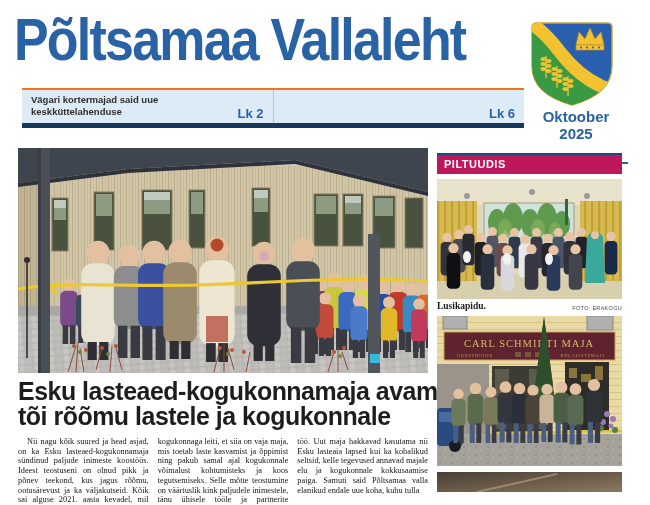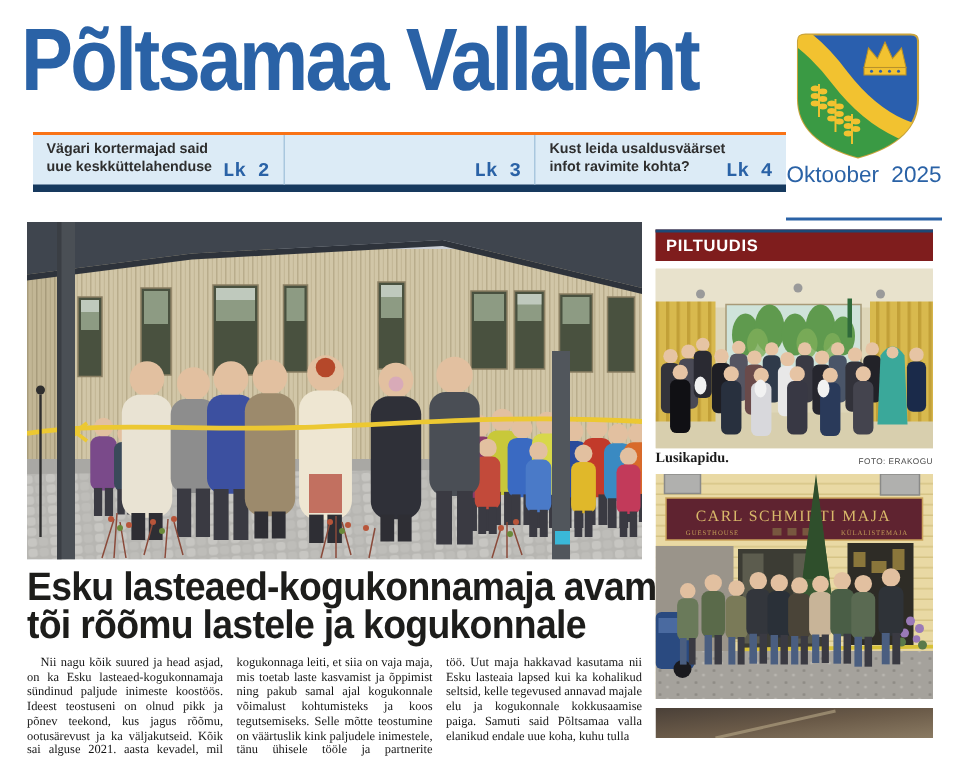"Kust leida usaldusväärset infot ravimite" div.teaser-cell { html: <div> <div>Kust leida usaldusväärset infot ravimite kohta?</div> <div>Lk 4</div> </div> -> none }
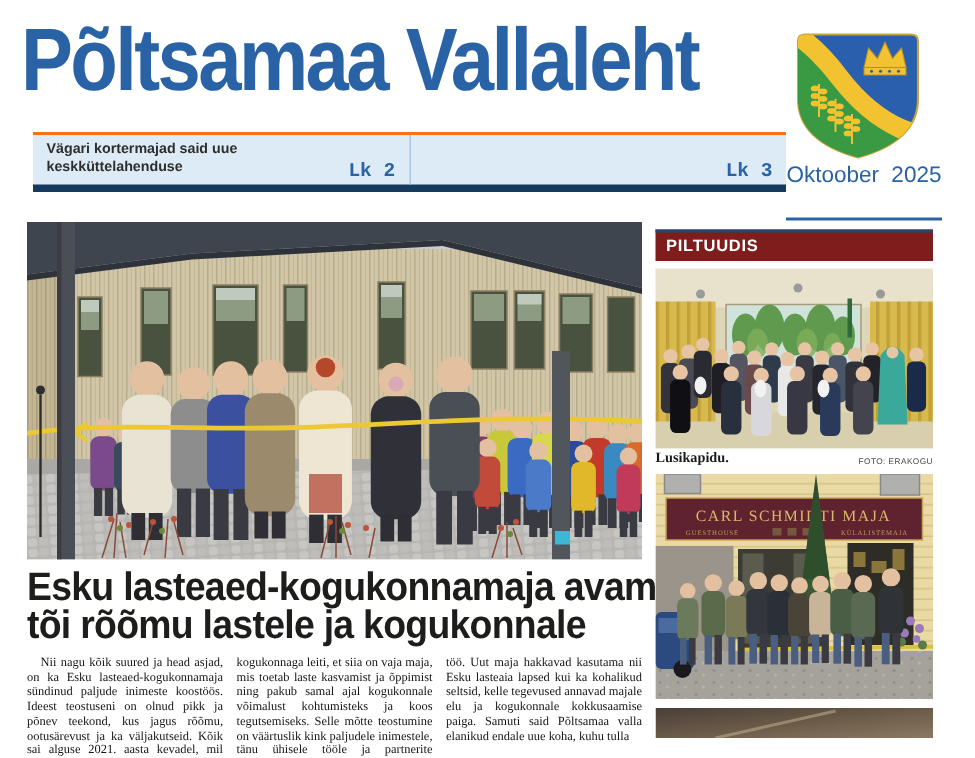"Lk 2" .teaser-page { font-family: Liberation Mono, monospace -> none }
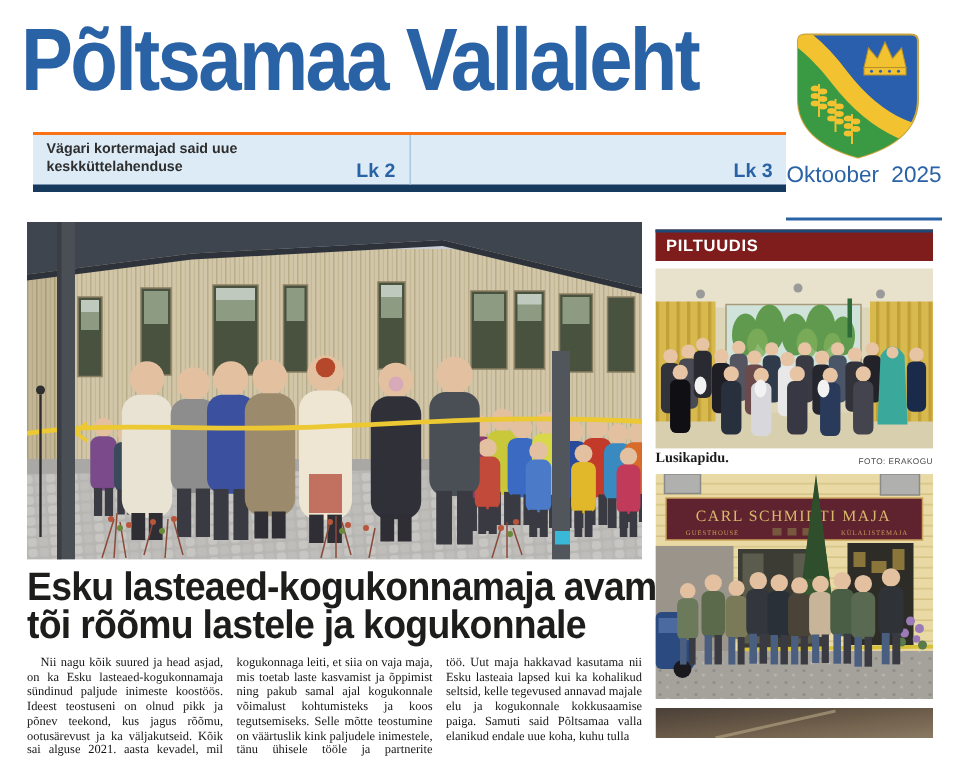"Lk 3" div.teaser-page { text: 3 -> 6 }
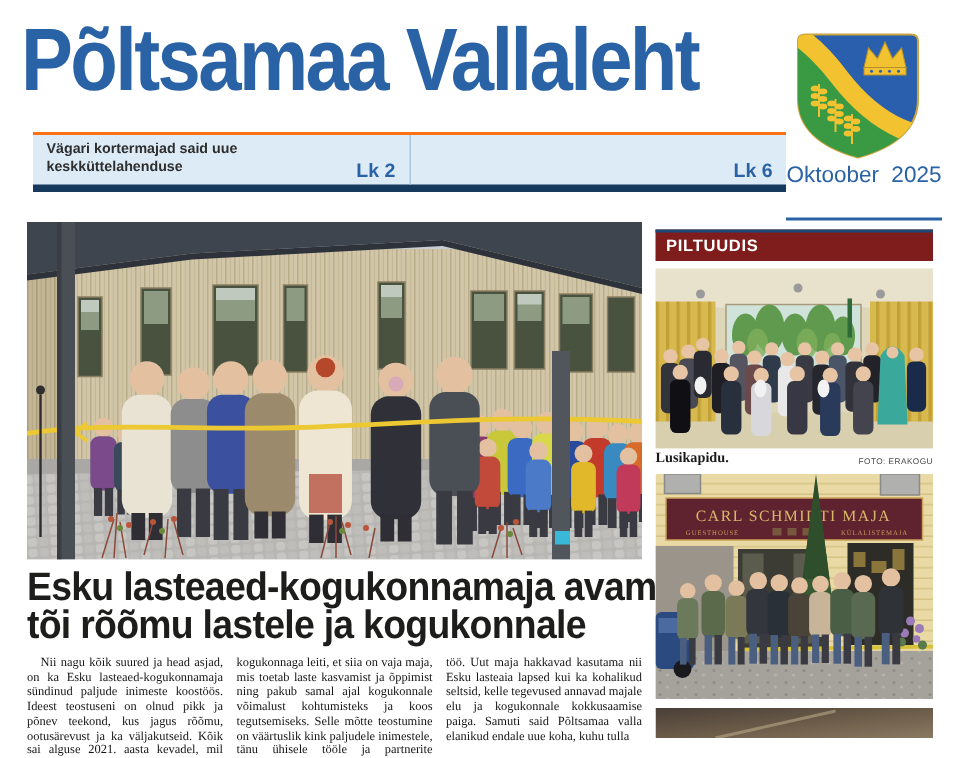"Oktoober 2025" #issue-date { font-weight: 400 -> 700 }
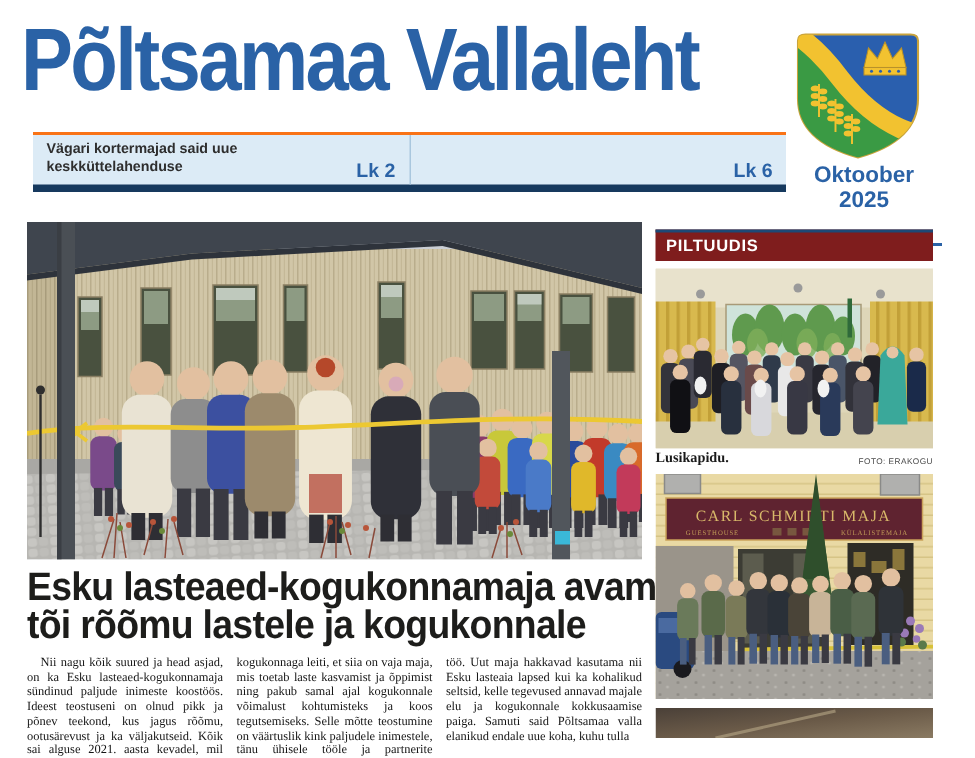"PILTUUDIS" #sidebar-header { background: #7f1d1d -> #be185d }
